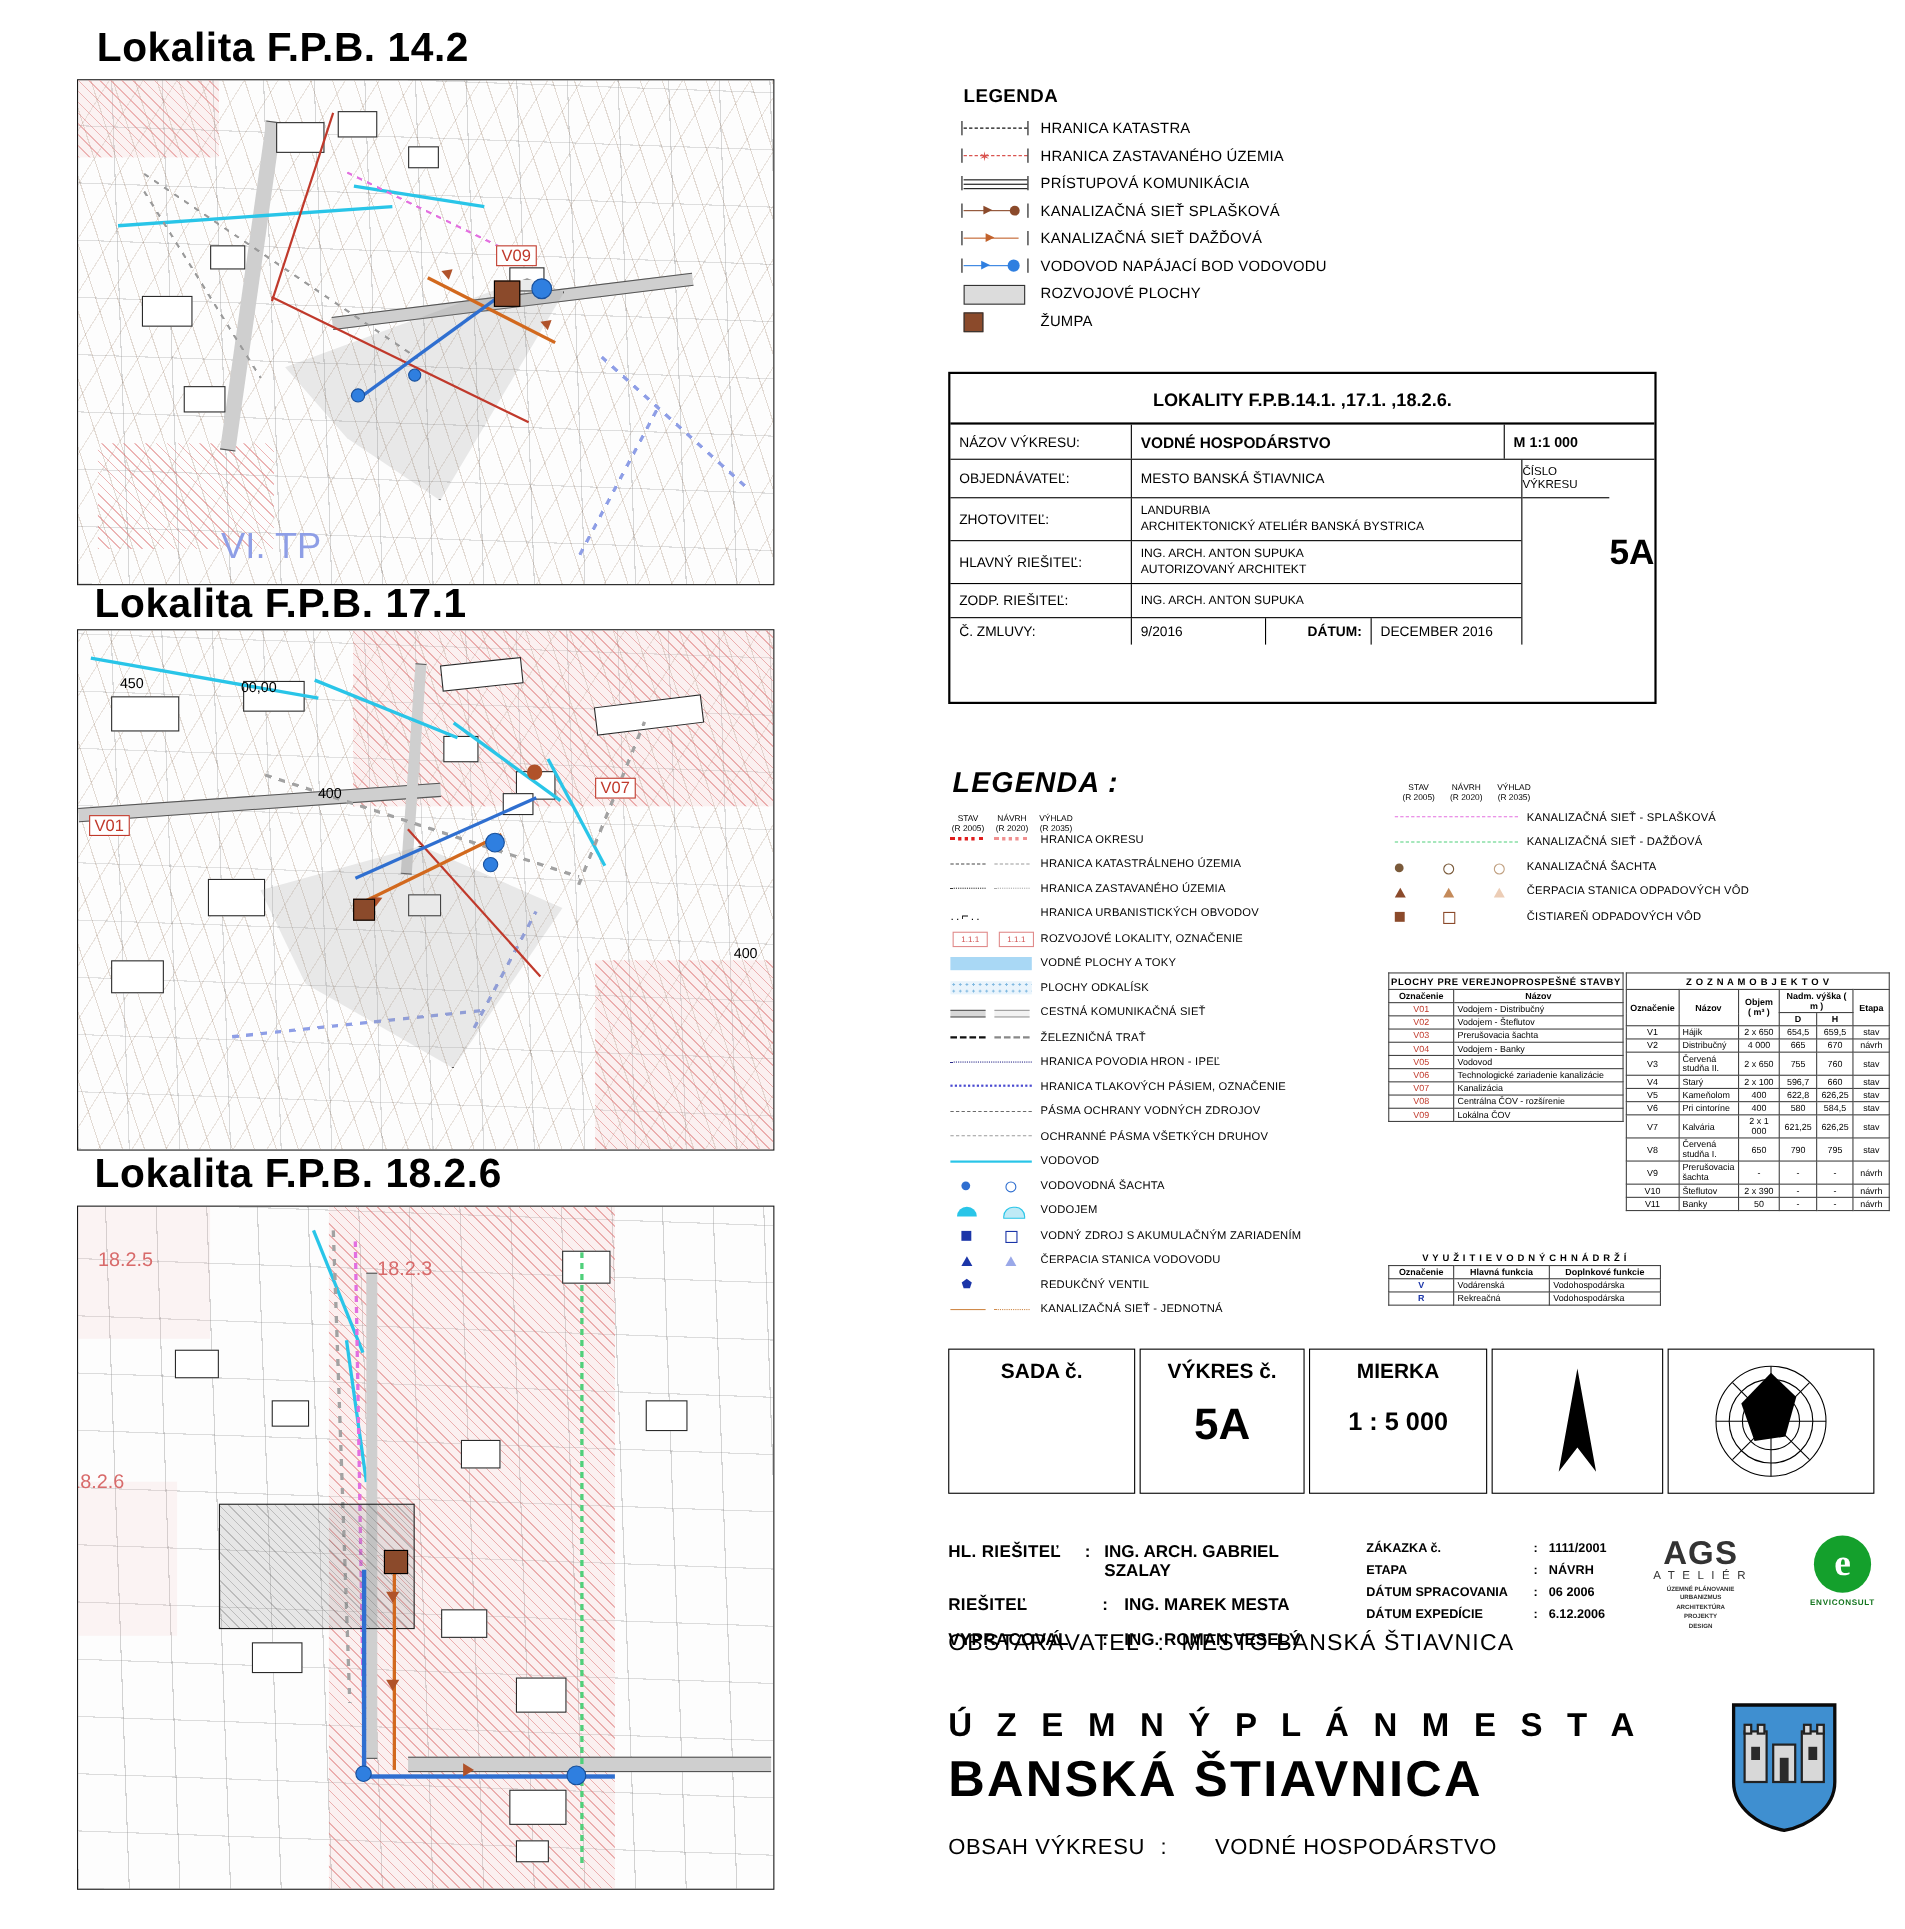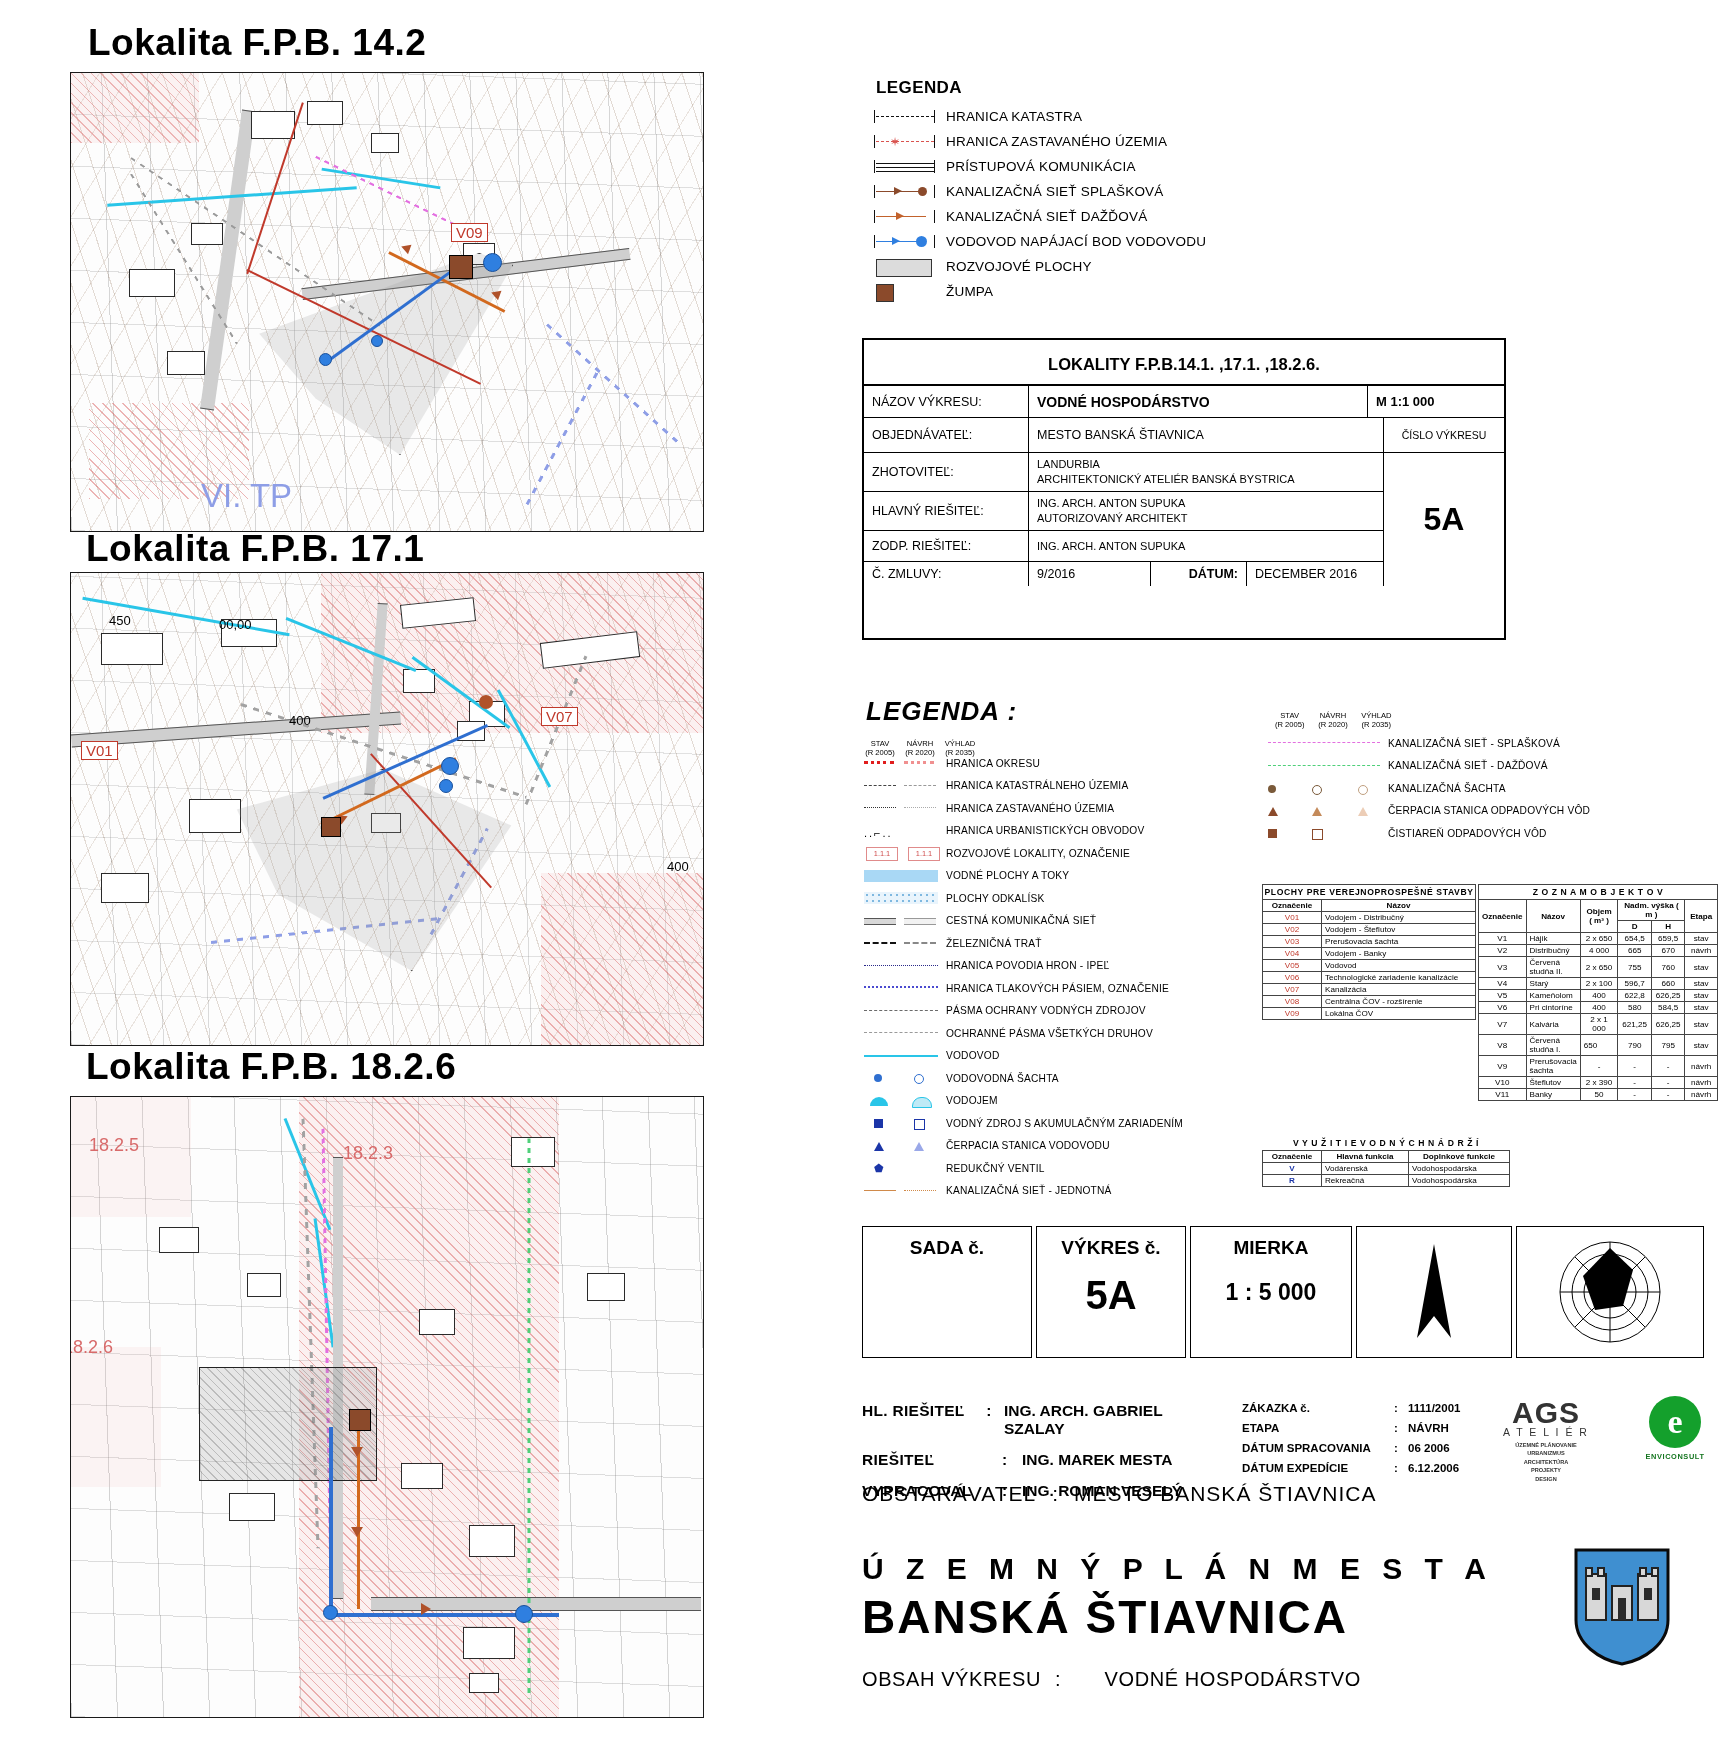"ČÍSLO VÝKRESU" div { flex-direction: column -> row }
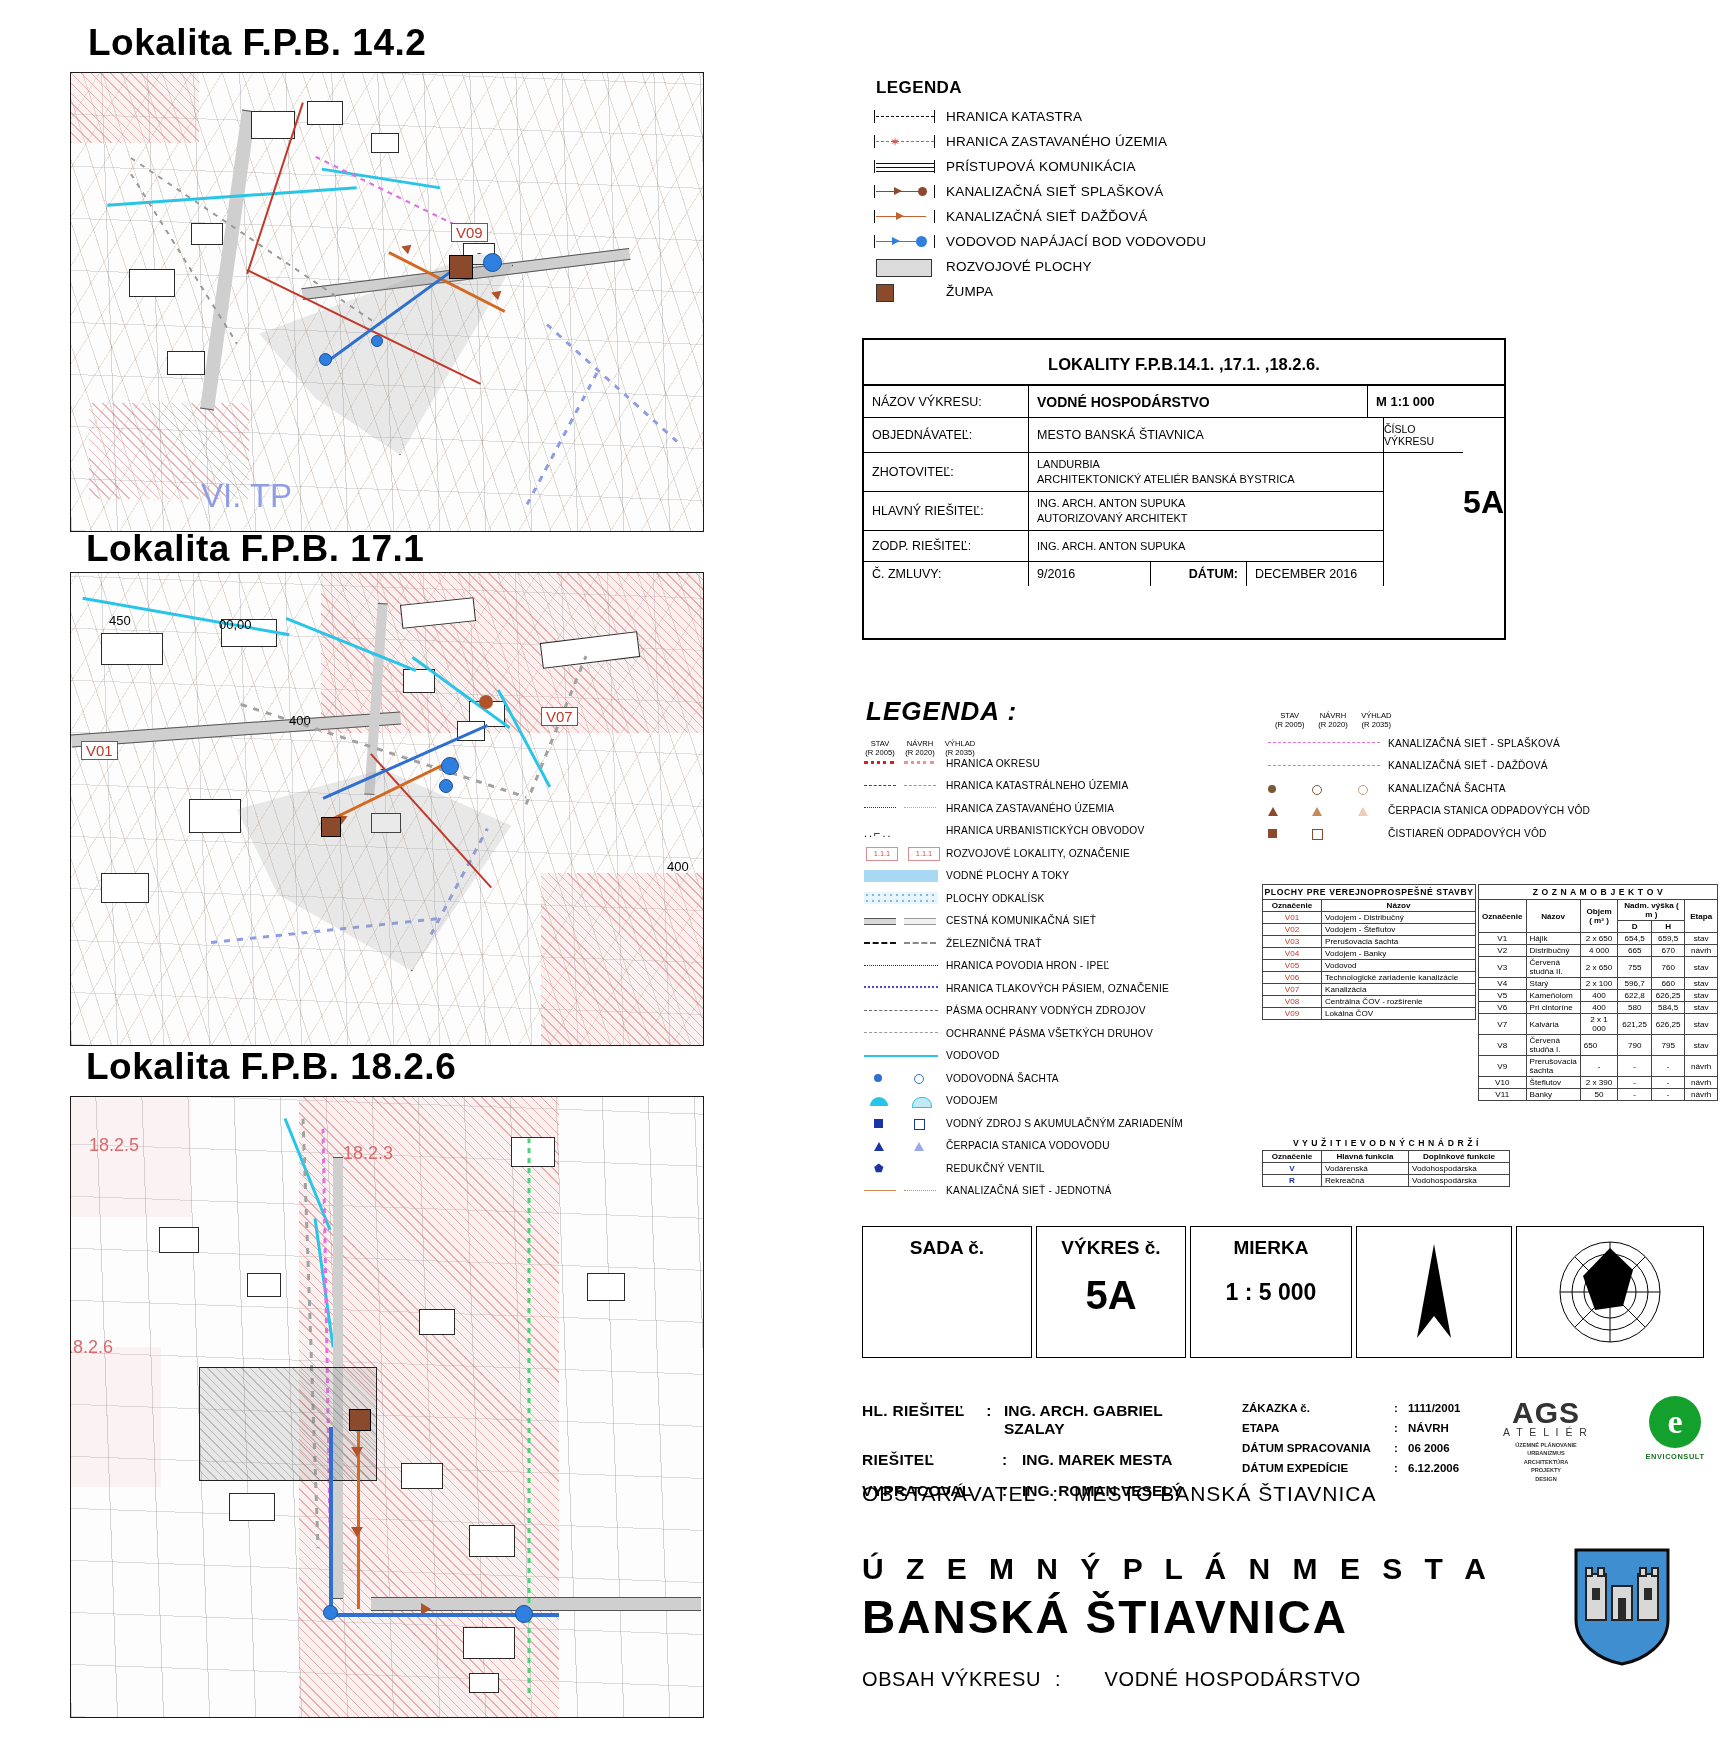"650" td { text-align: none -> center }
